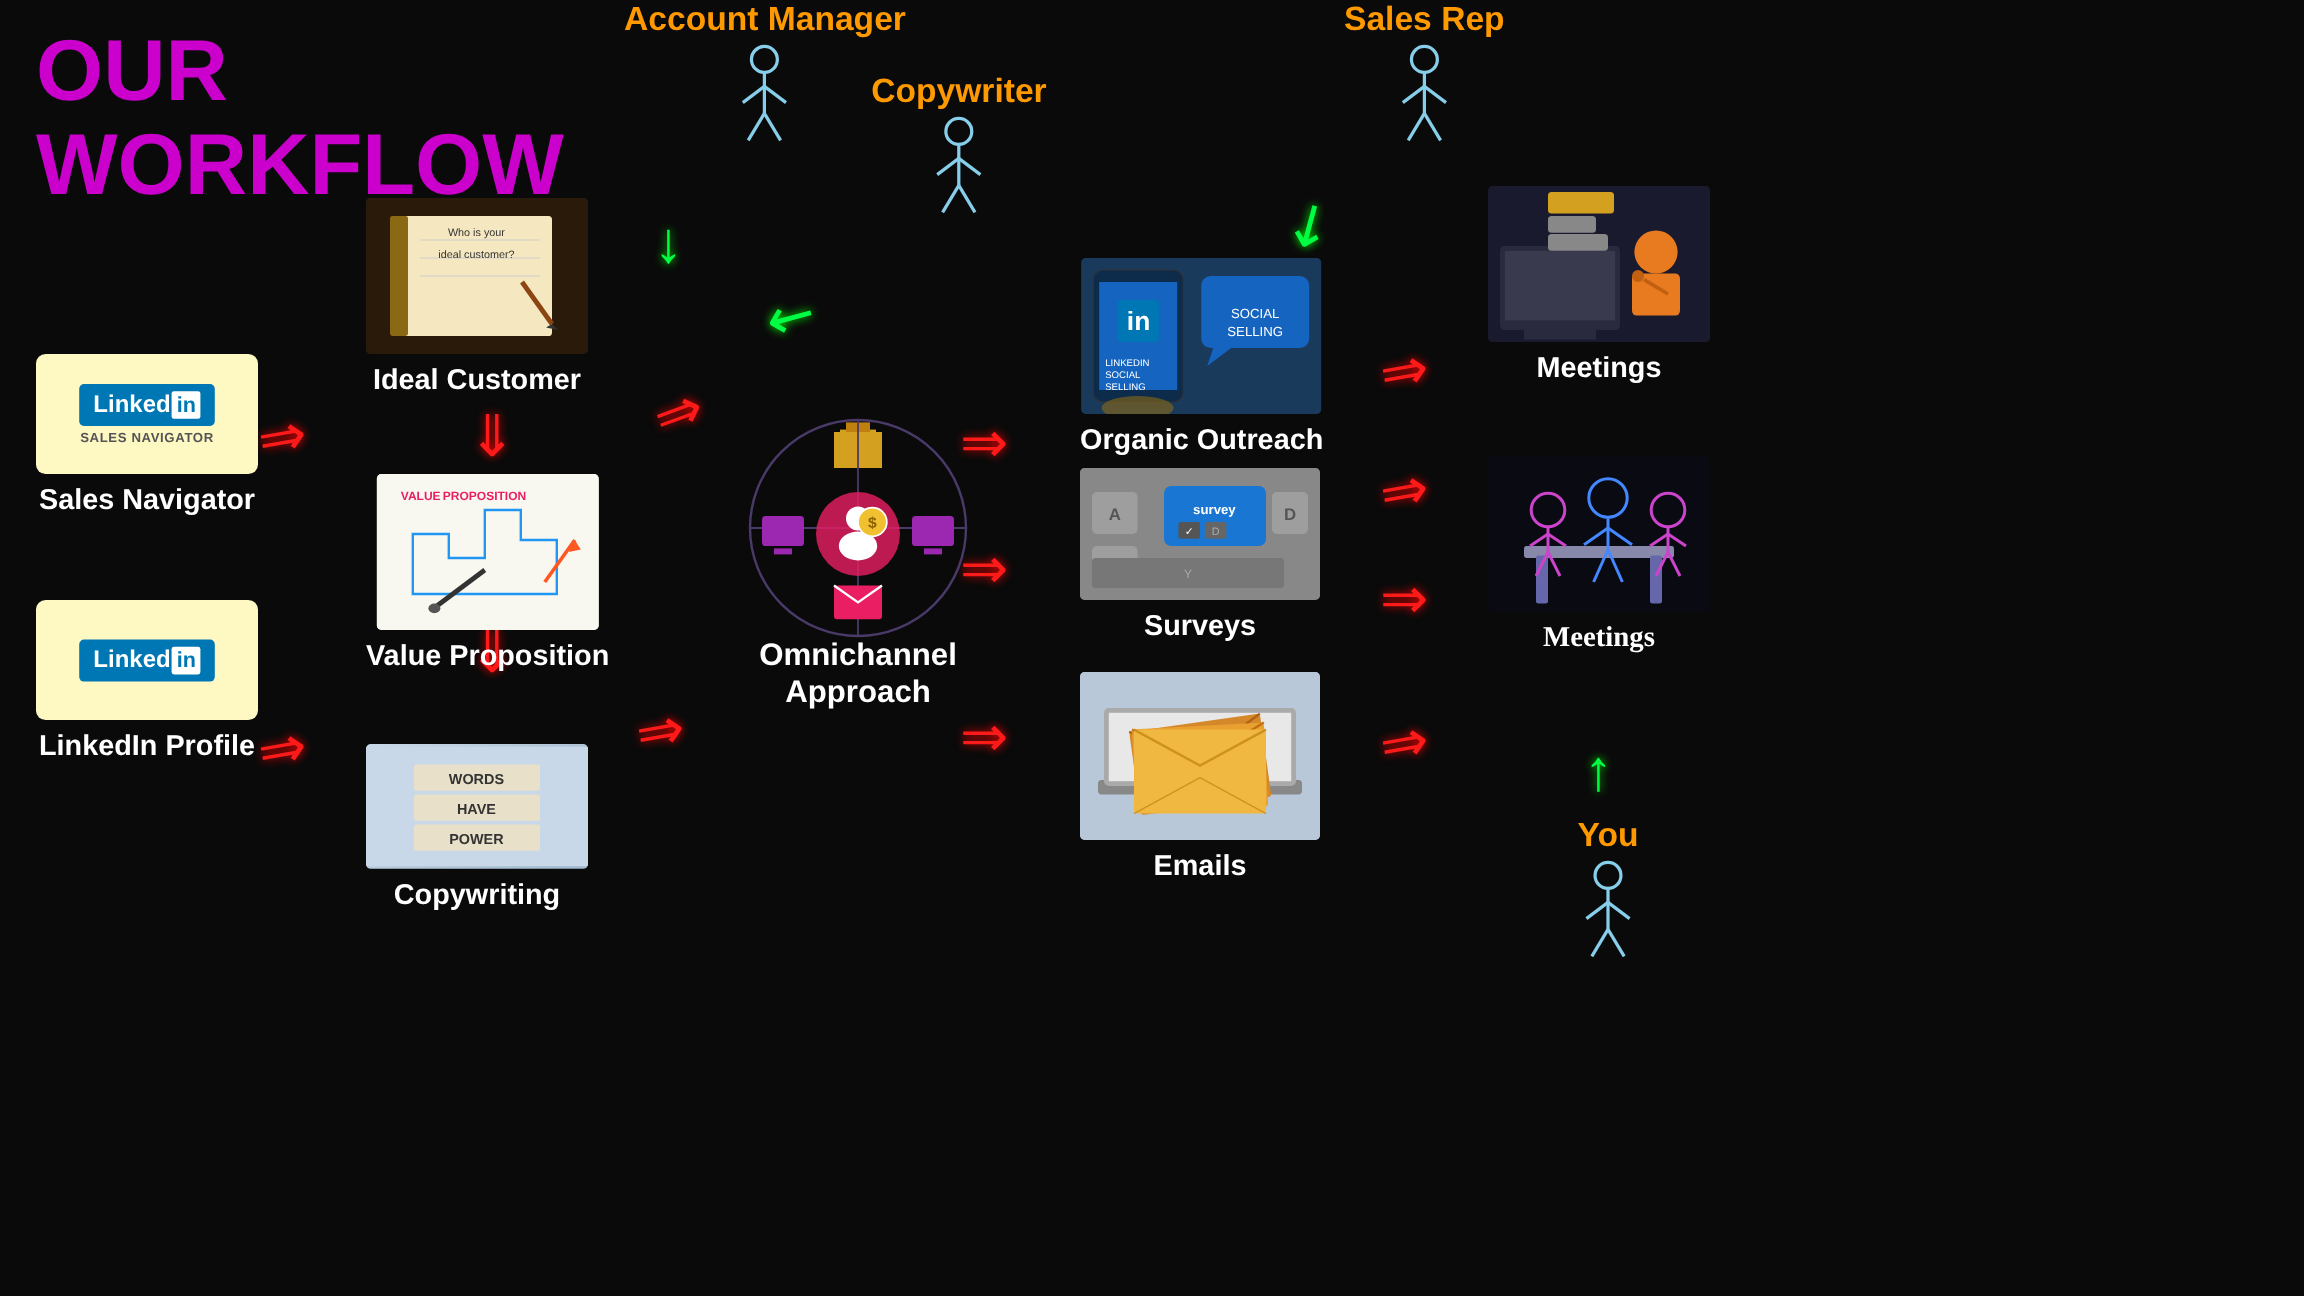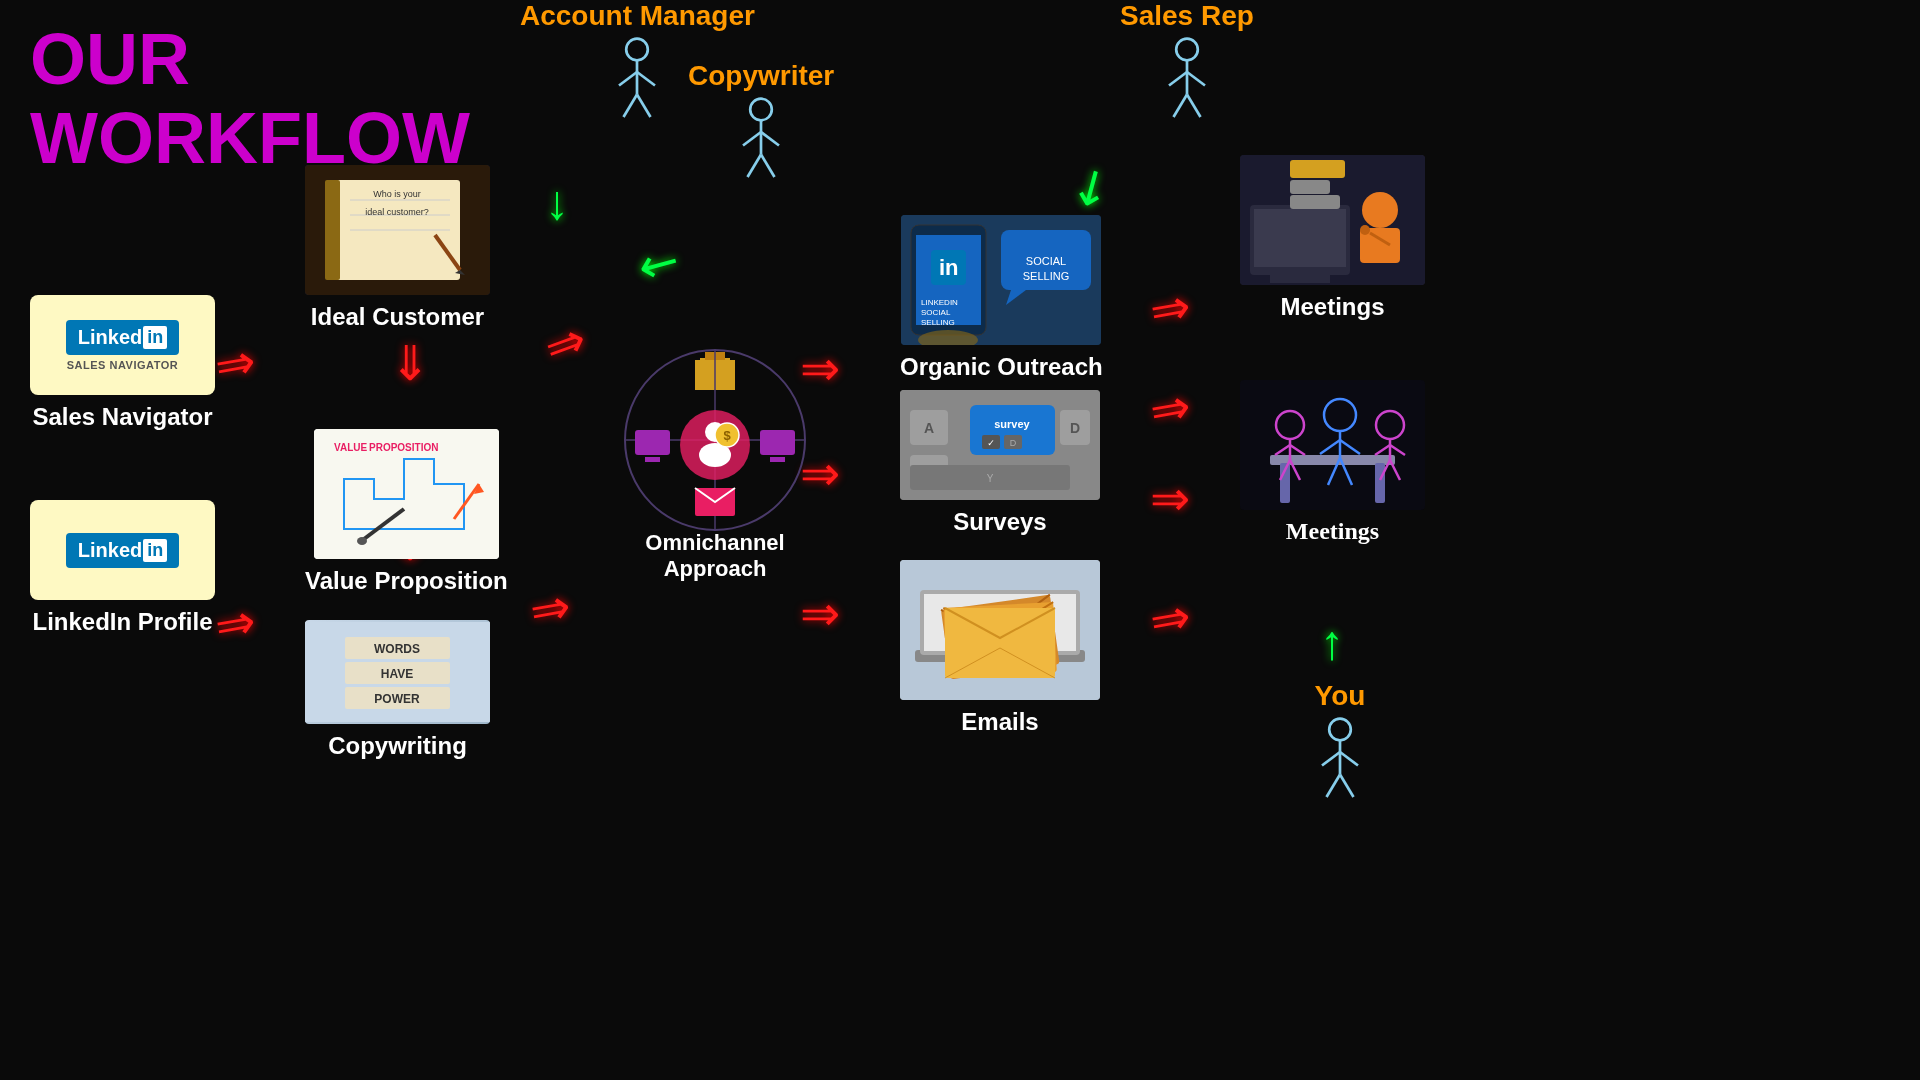"Copywriter" div.person { left: 688px -> 726px }
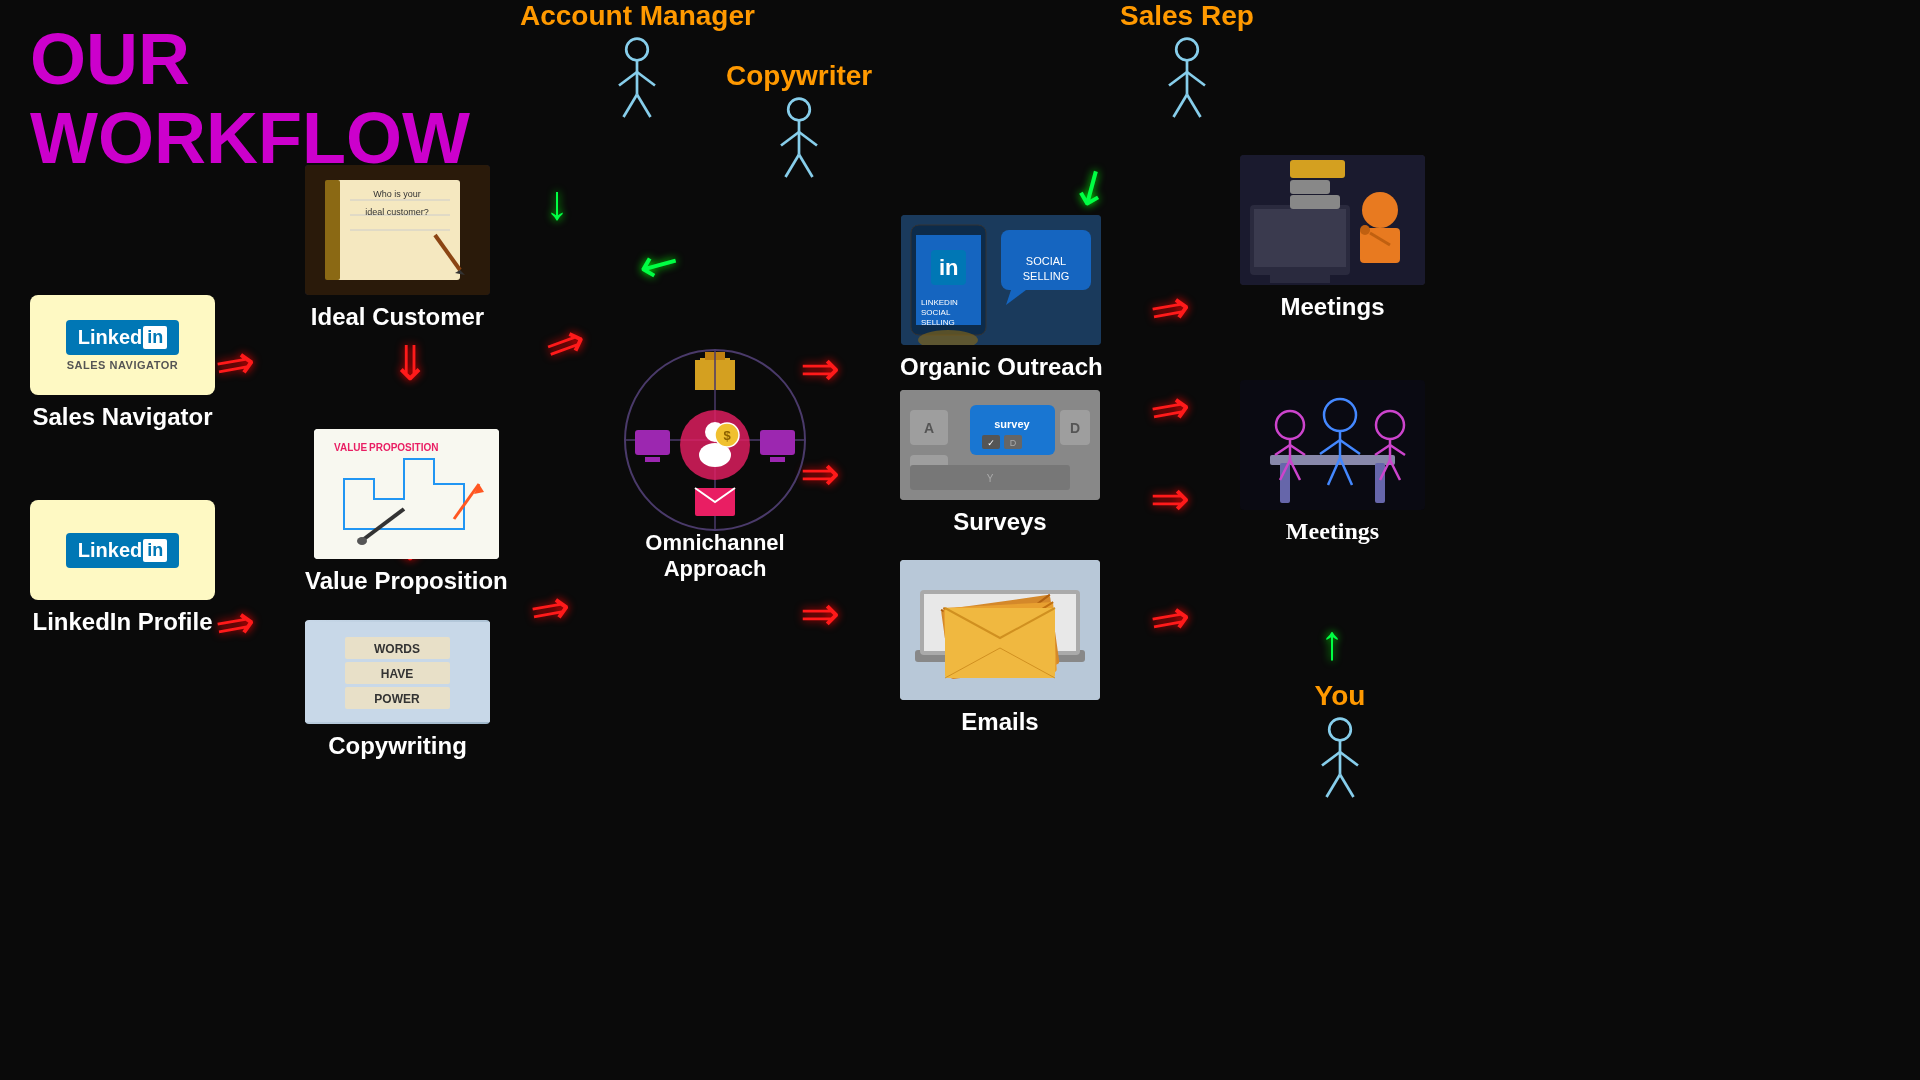"VALUE" .img-value { margin-top: 34px -> none }
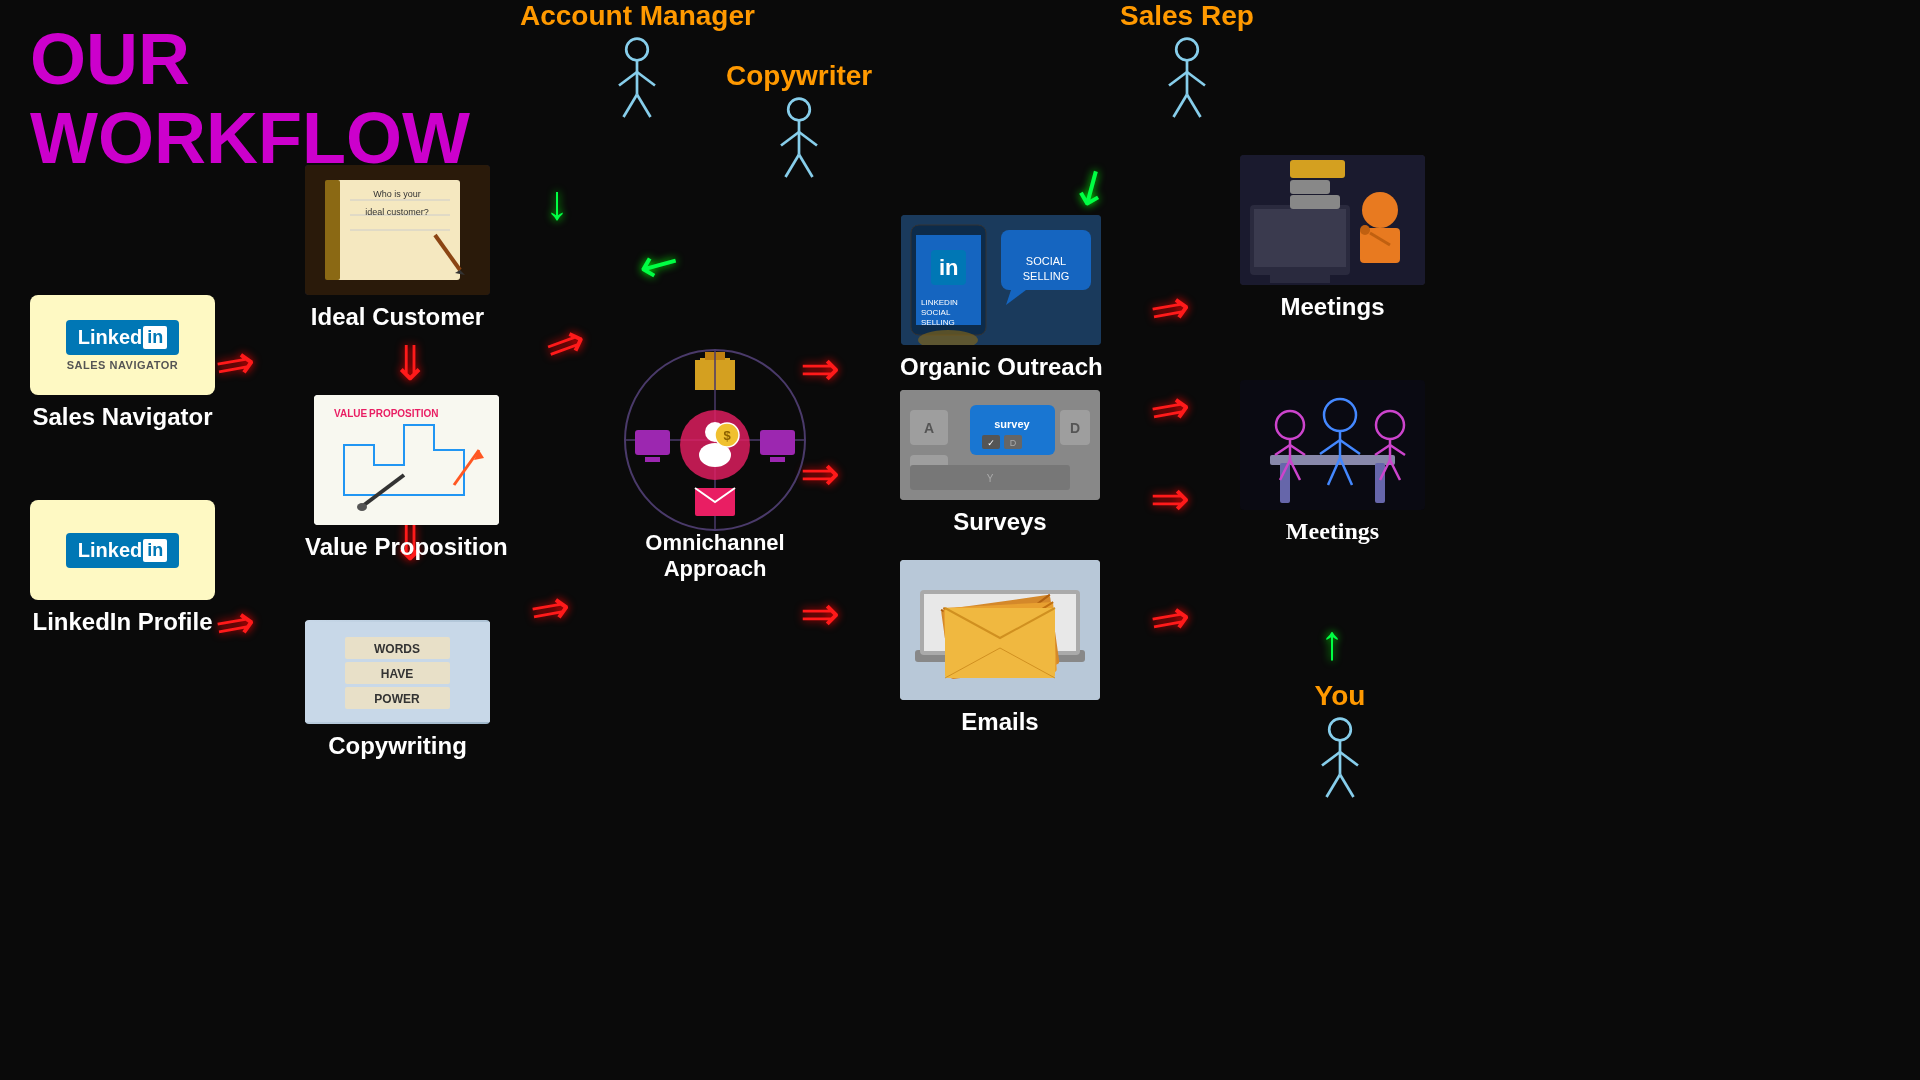"Omnichannel" div.card-label { font-size: 22px -> 26px }
